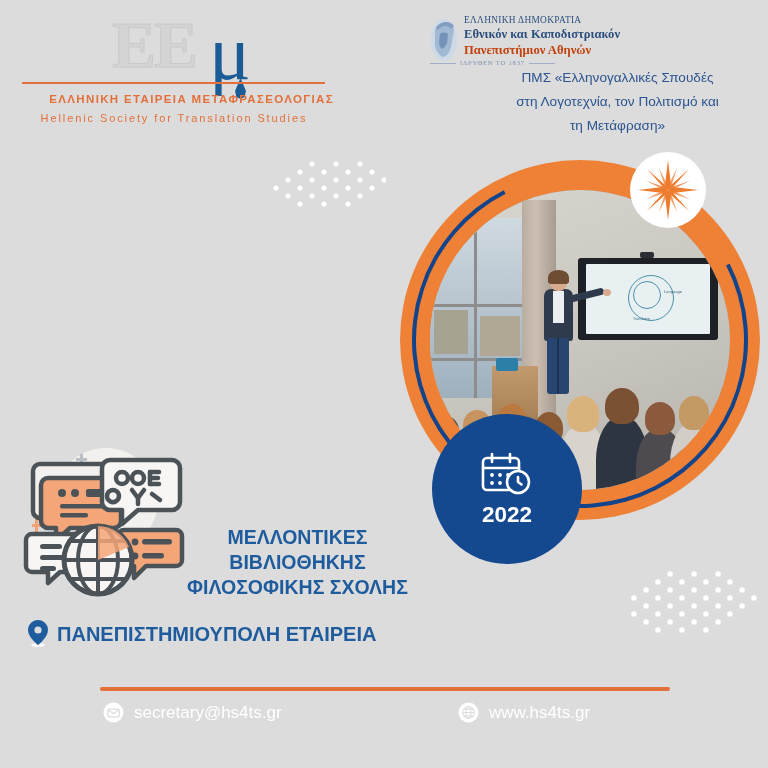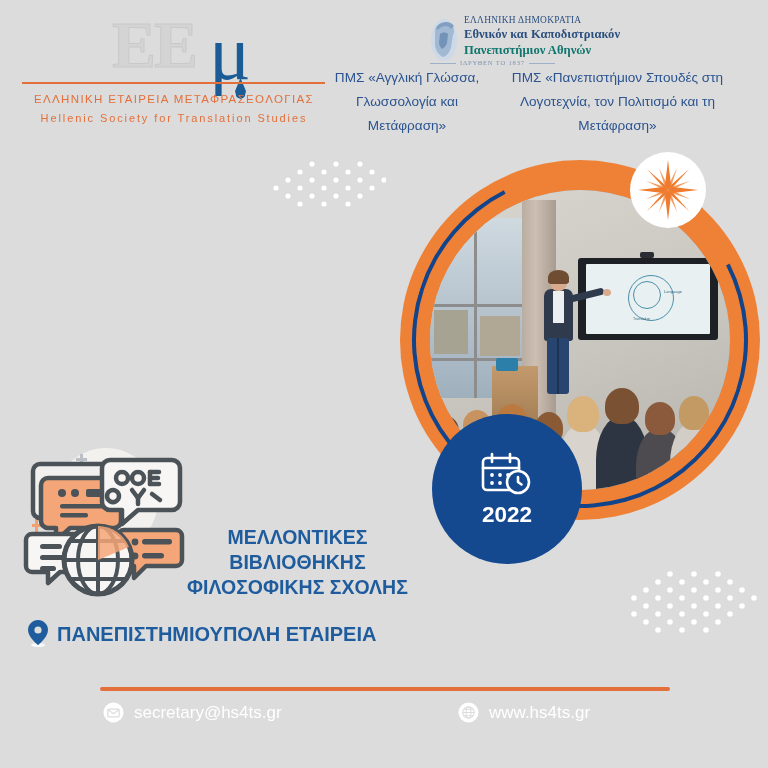"Πανεπιστήμιον Αθηνών" .uoa .l3 { color: #0f766e -> #c2410c }
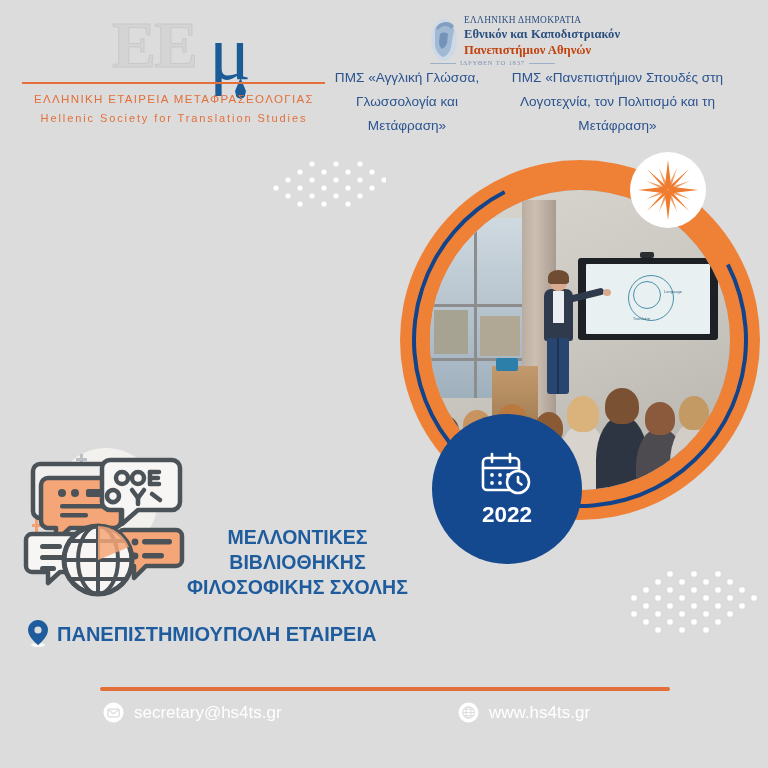"ΠΜΣ «Αγγλική Γλώσσα, Γλωσσολογία και" div.pms { html: <div>ΠΜΣ «Αγγλική Γλώσσα, Γλωσσολογία και Μετάφραση»</div> -> none }
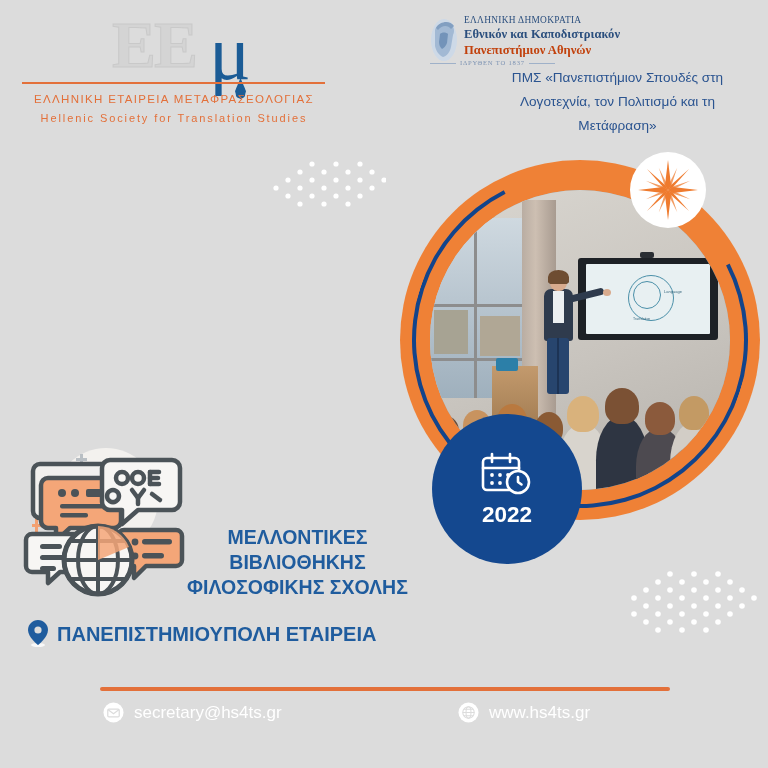"ΠΜΣ «Πανεπιστήμιον Σπουδές στη" div.pms { text: Πανεπιστήμιον -> Ελληνογαλλικές }
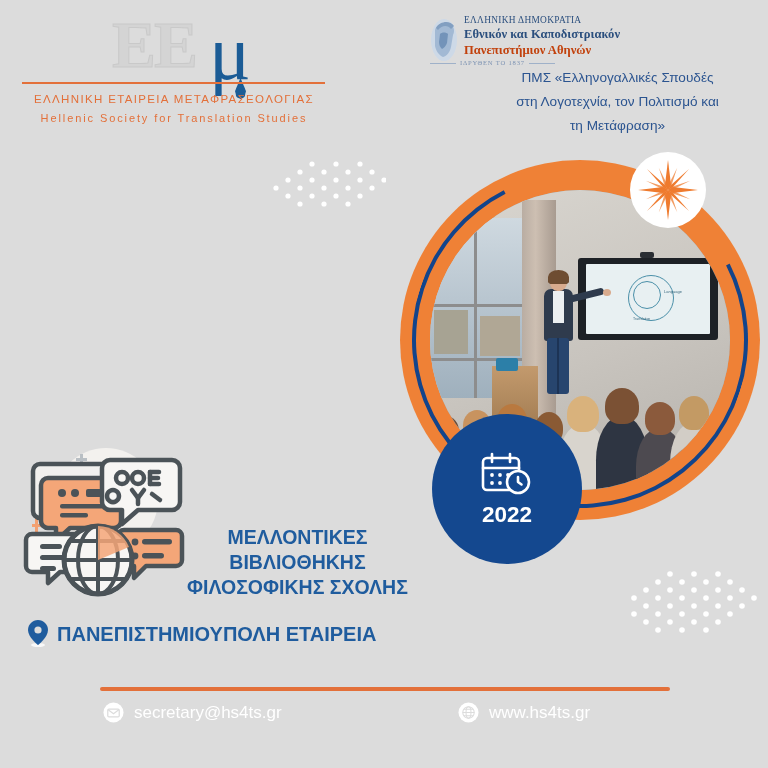"ΕΛΛΗΝΙΚΗ ΕΤΑΙΡΕΙΑ ΜΕΤΑΦΡΑΣΕΟΛΟΓΙΑΣ" .hs-gr { font-weight: 400 -> 700; text-align: center -> right }
